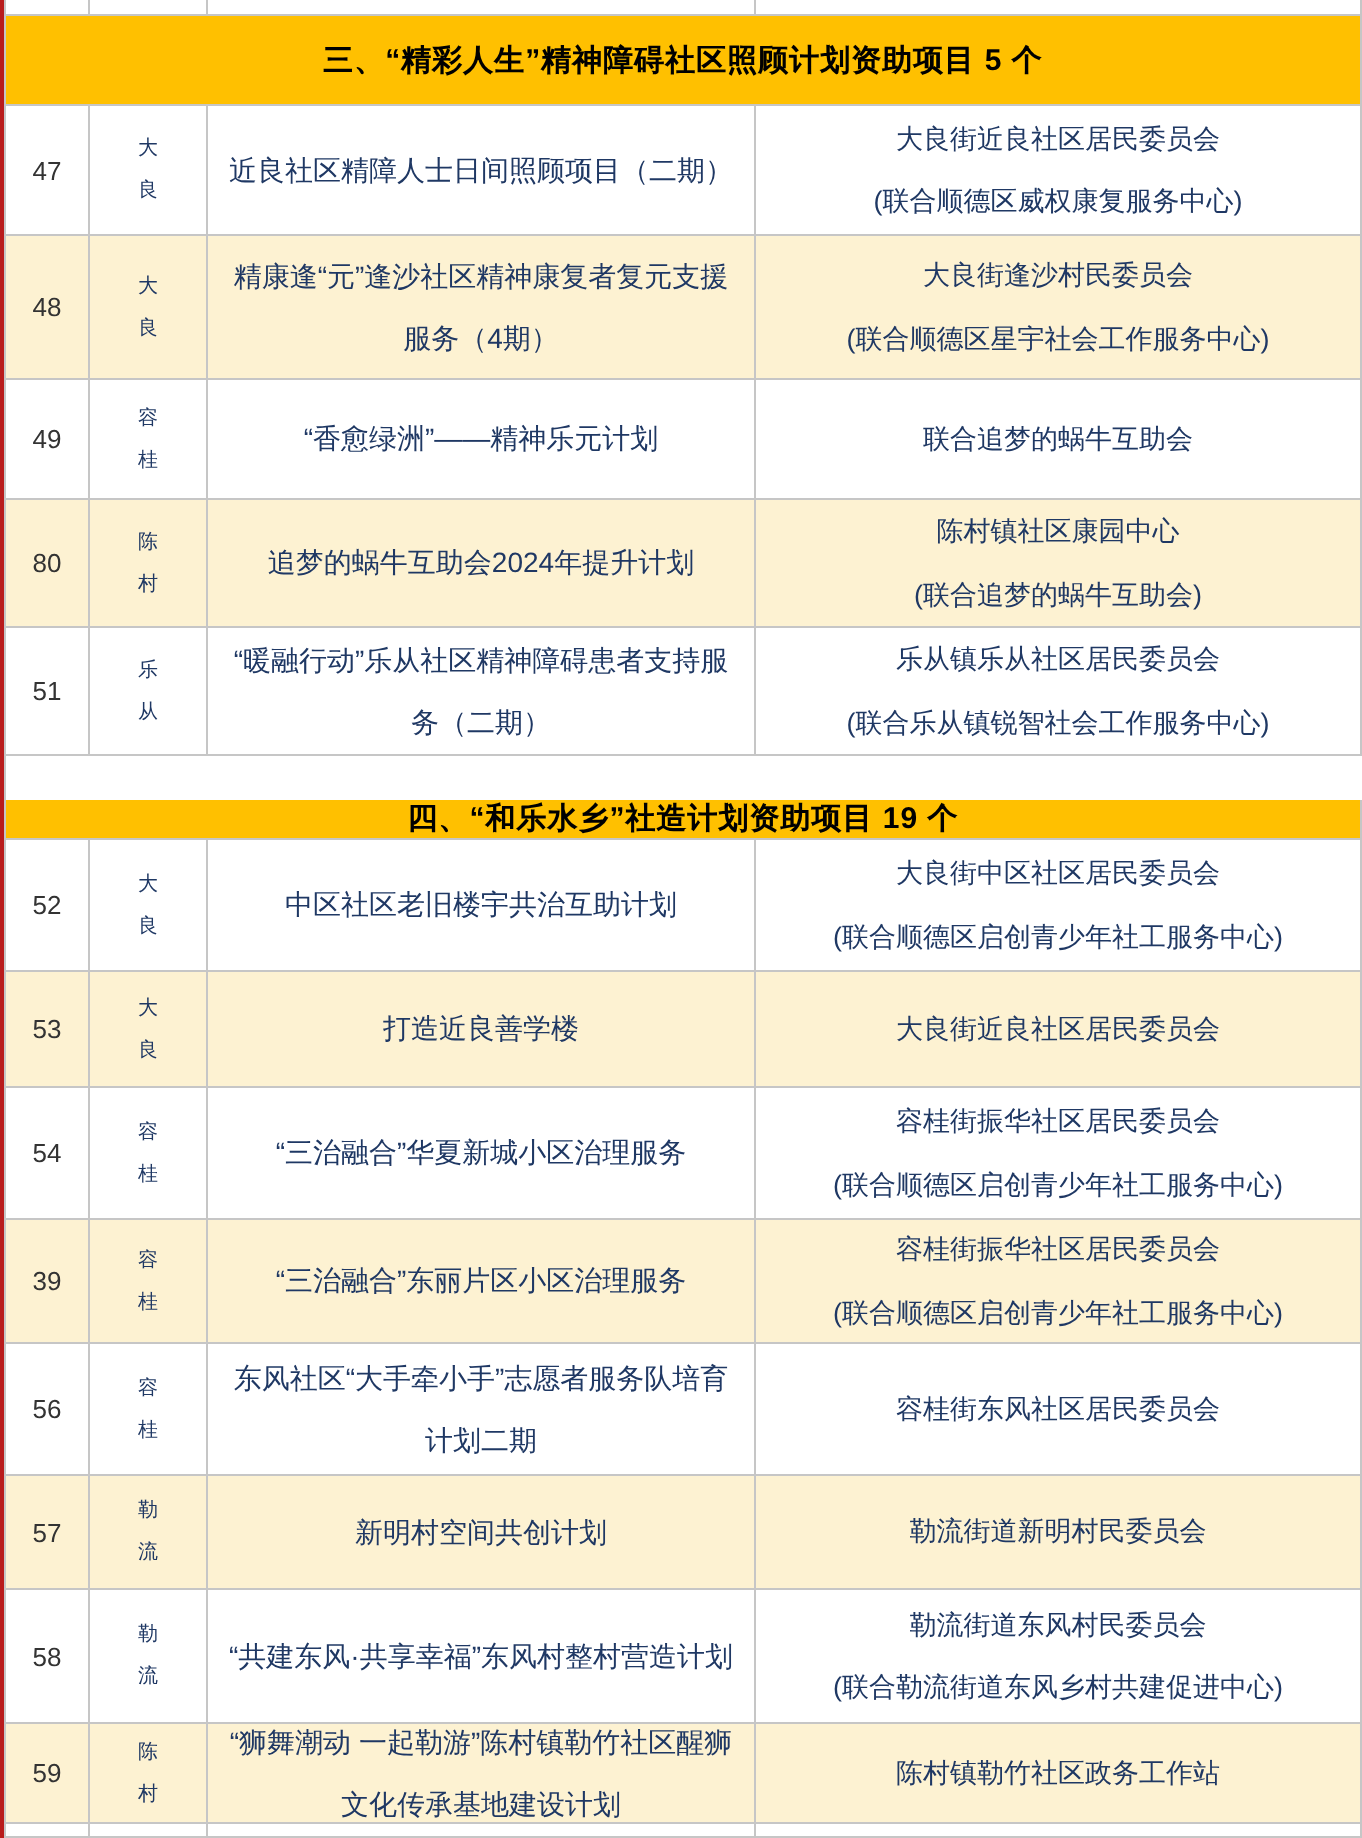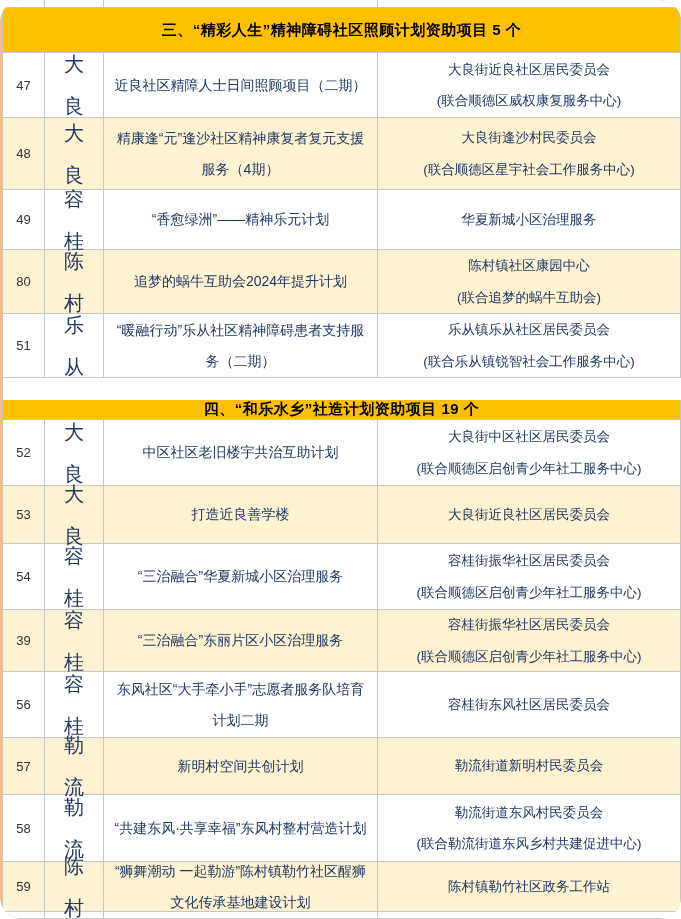"三、“精彩人生”精神障碍社区照顾计划资助项目 5 个" .viewport { background: #fdba74 -> #b91c1c; border-radius: 22px -> none }
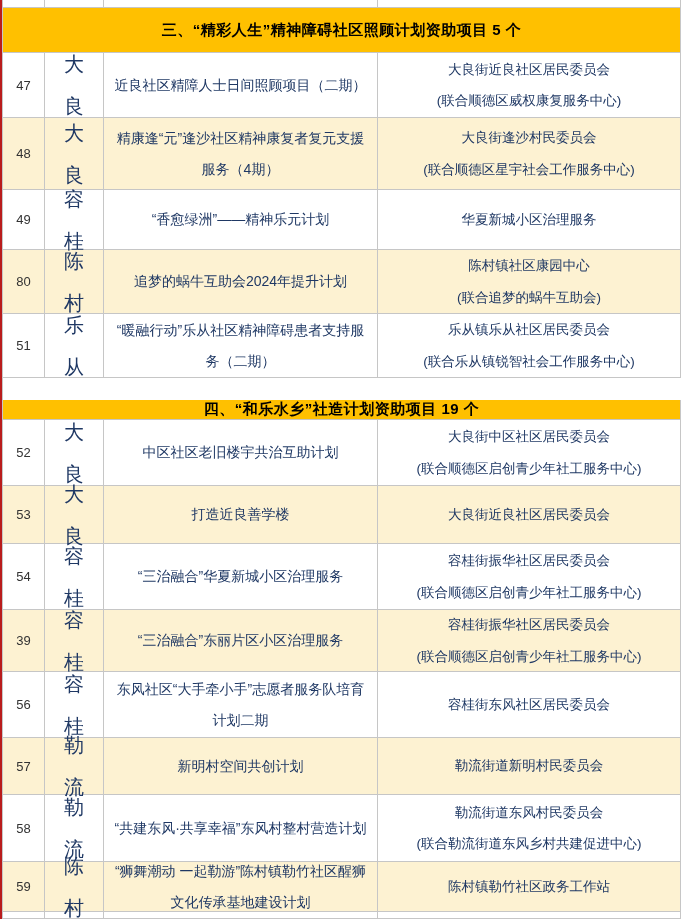"大良" .dist-txt { font-size: 20px -> 10px }
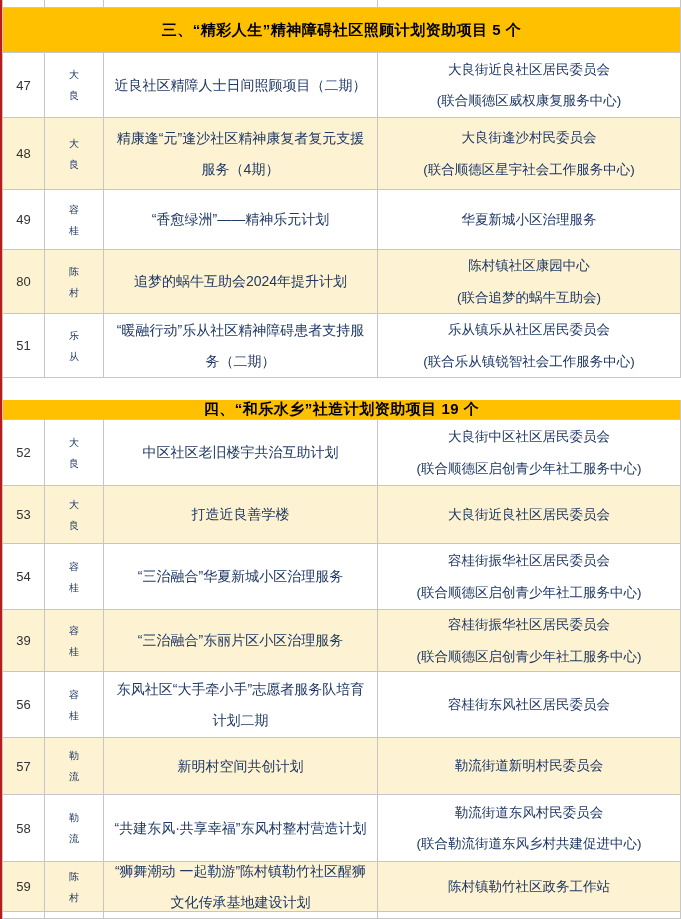"华夏新城小区治理服务" div { text: 华夏新城小区治理服务 -> 联合追梦的蜗牛互助会 }
